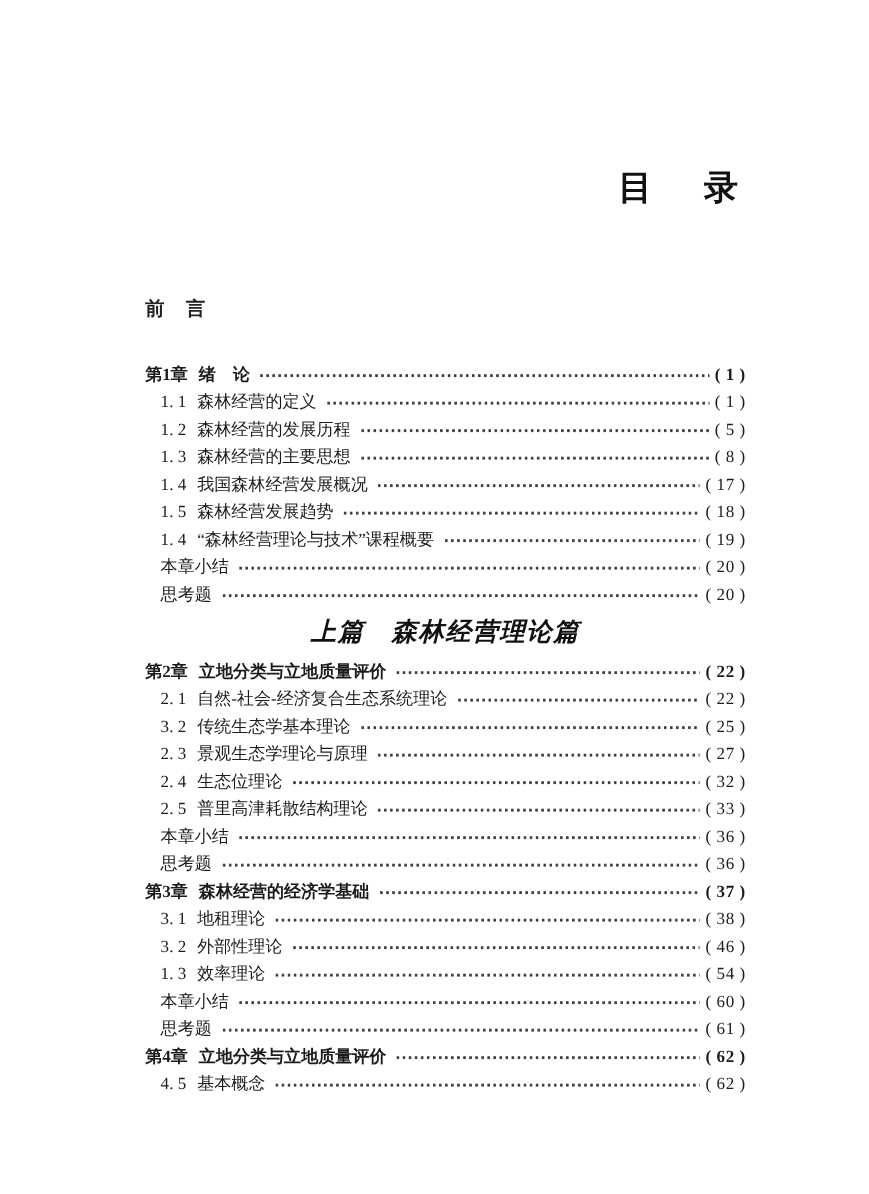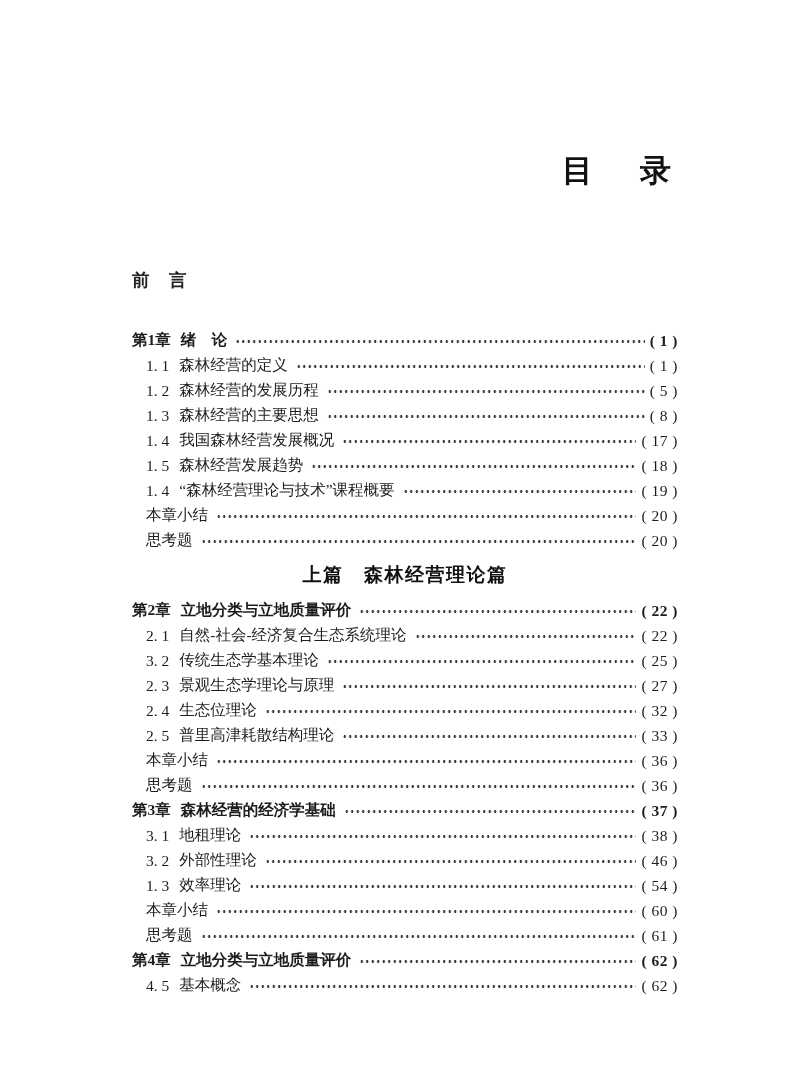"上篇 森林经营理论篇" .part-heading { font-size: 19px -> 23px; font-style: none -> italic }
